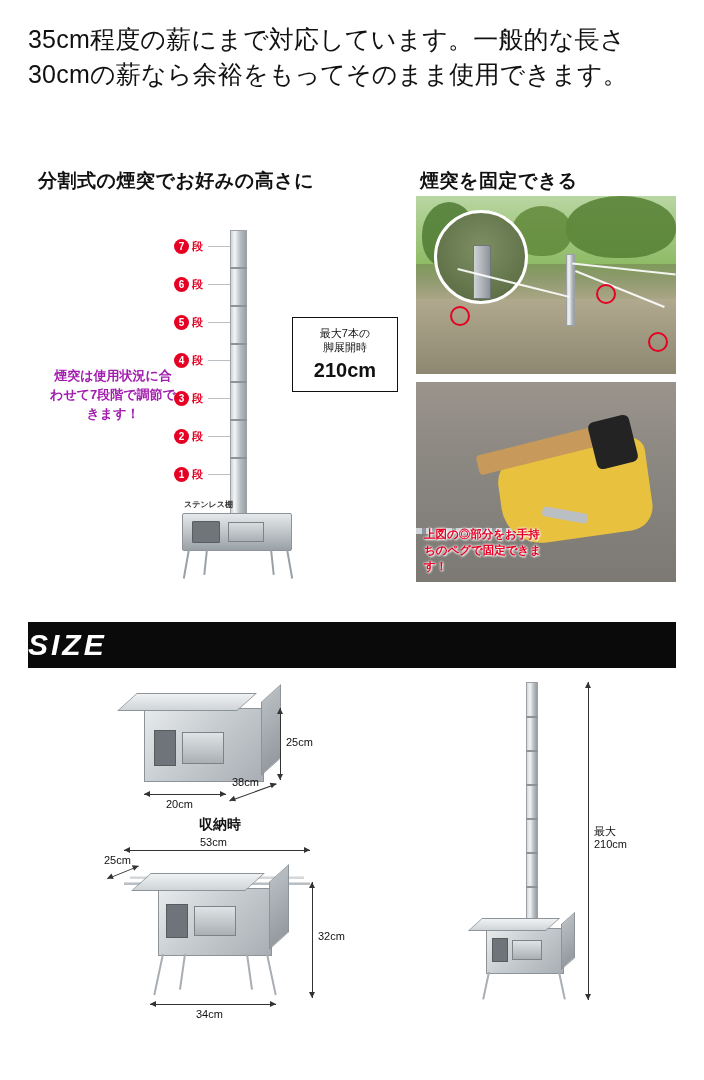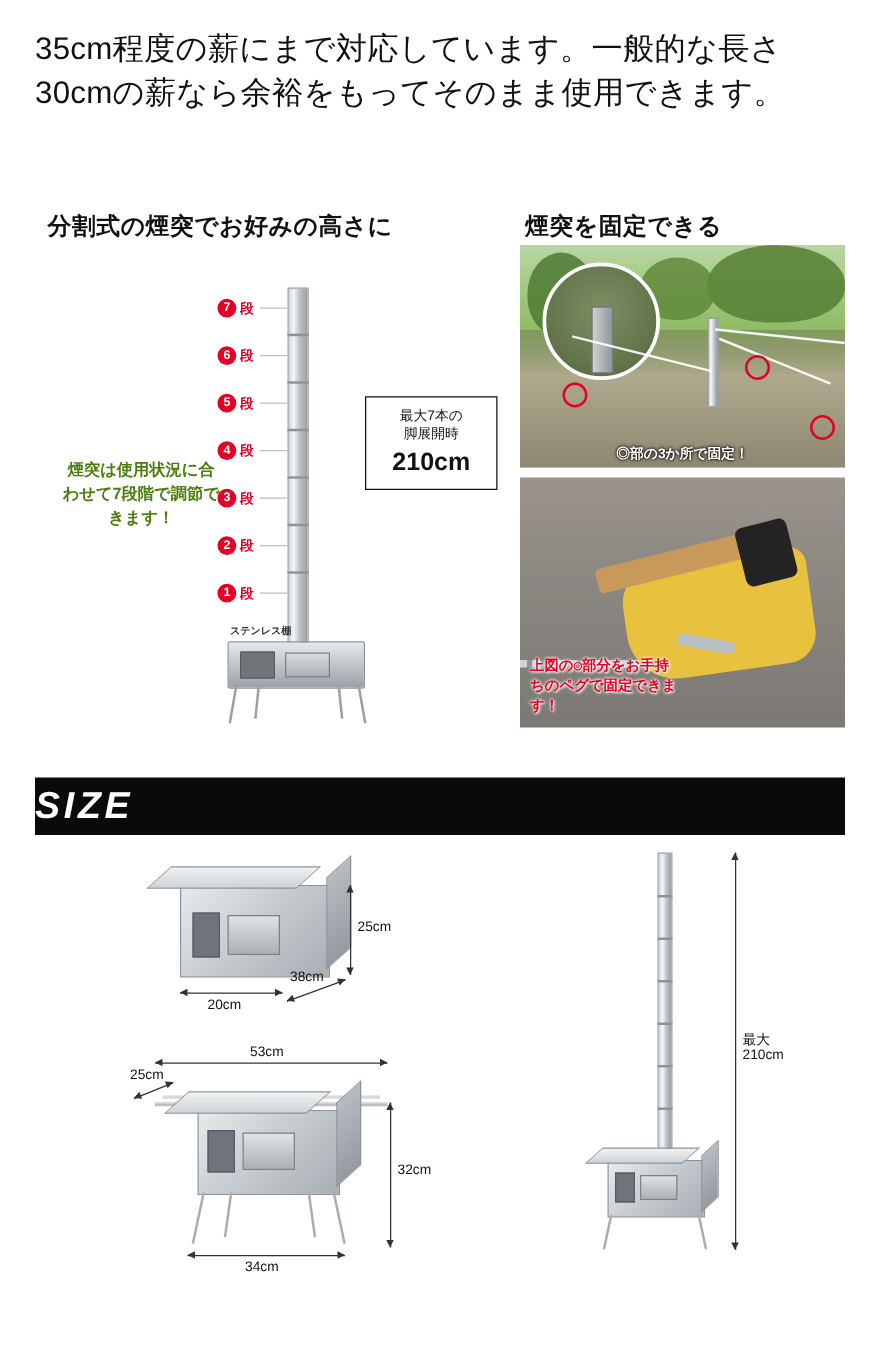"◎部の3か所で固定！" div.photo-cap { html: <div>◎部の3か所で固定！</div> -> none }
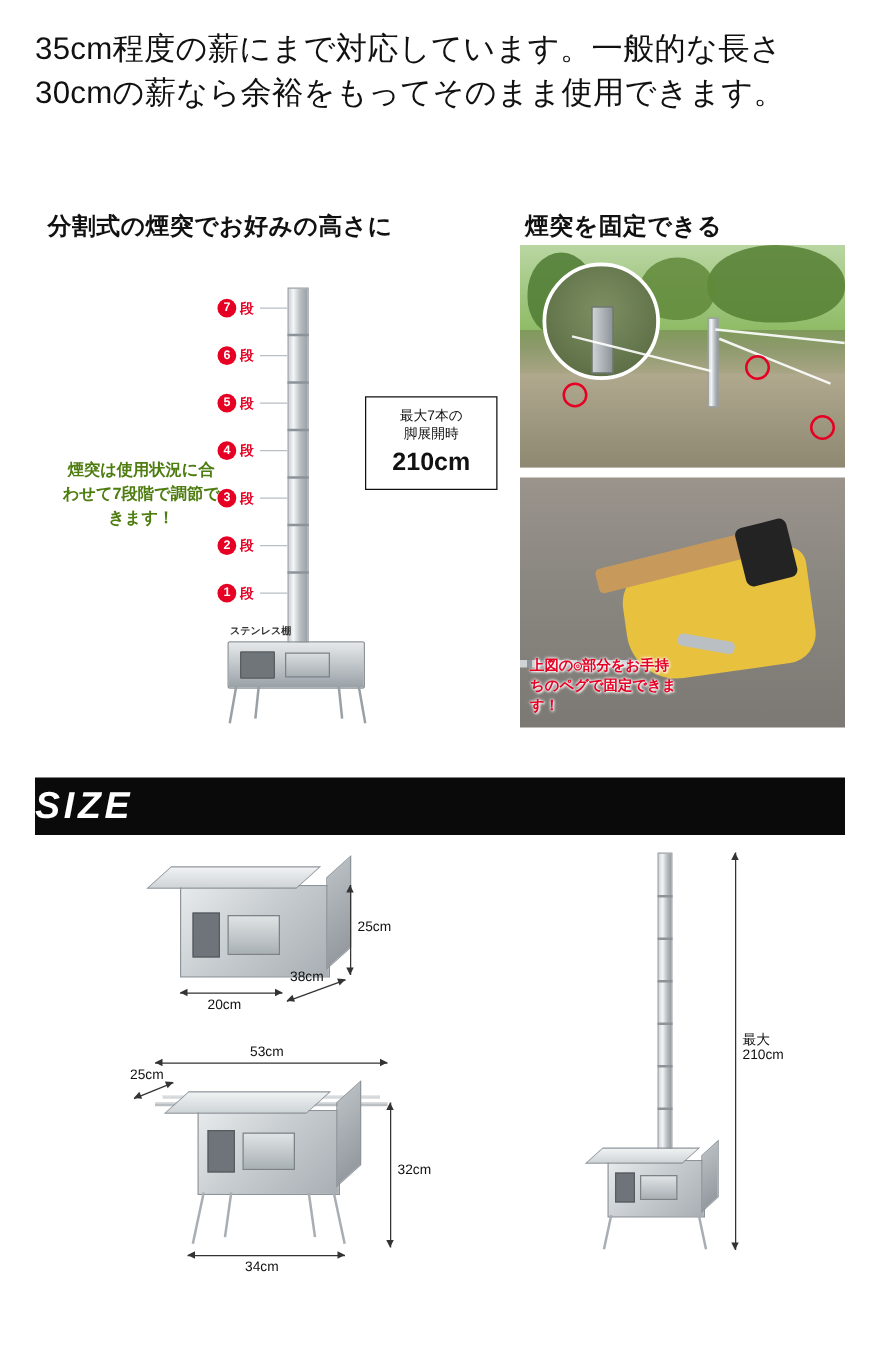"煙突は使用状況に合わせて7段階で調節できます！" .note-red { color: #4d7c0f -> #a21caf }
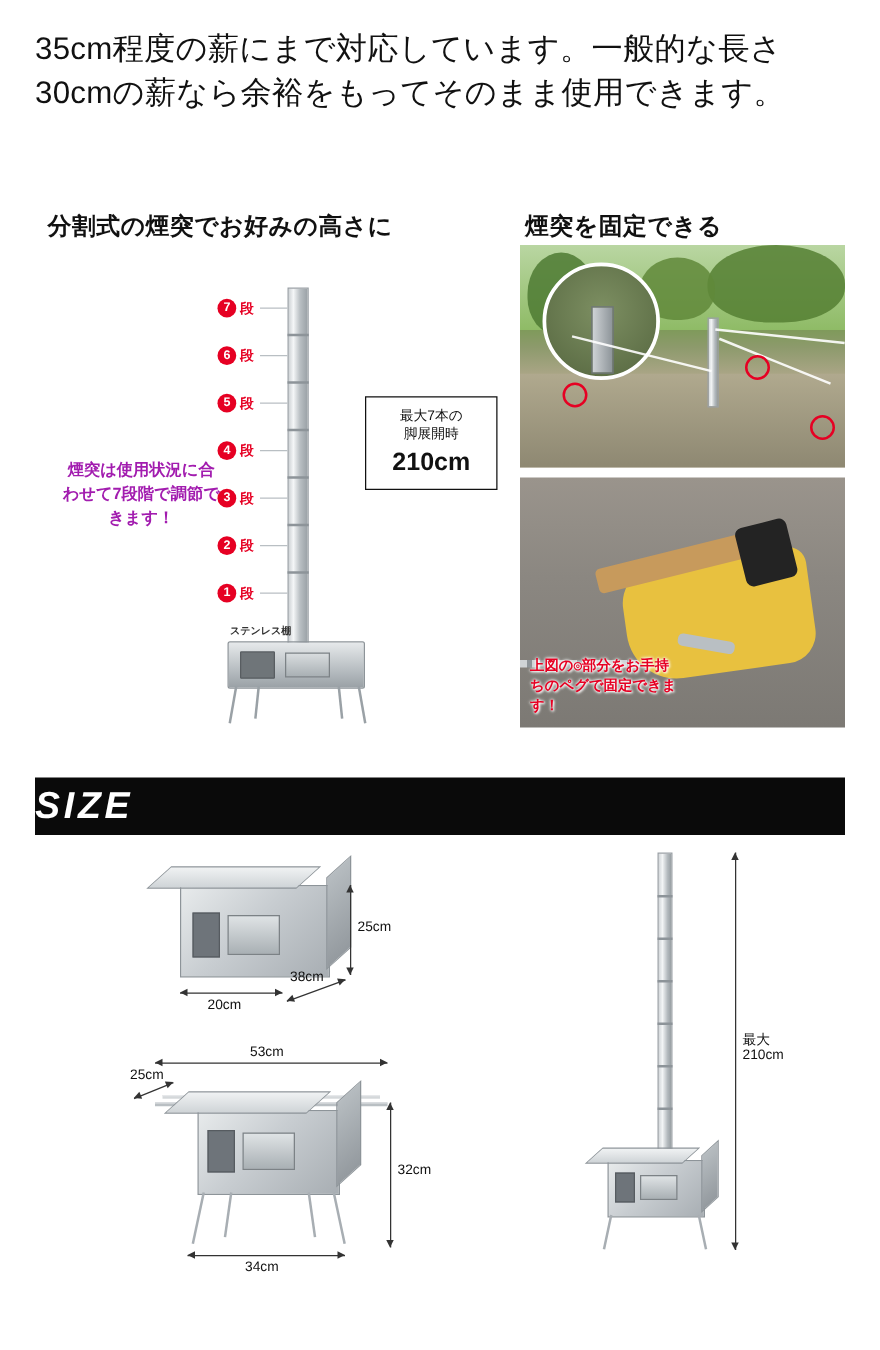"上図の◎部分をお手持ちのペグで固定できます！" #photo-bot { font-family: Liberation Mono, monospace -> none }
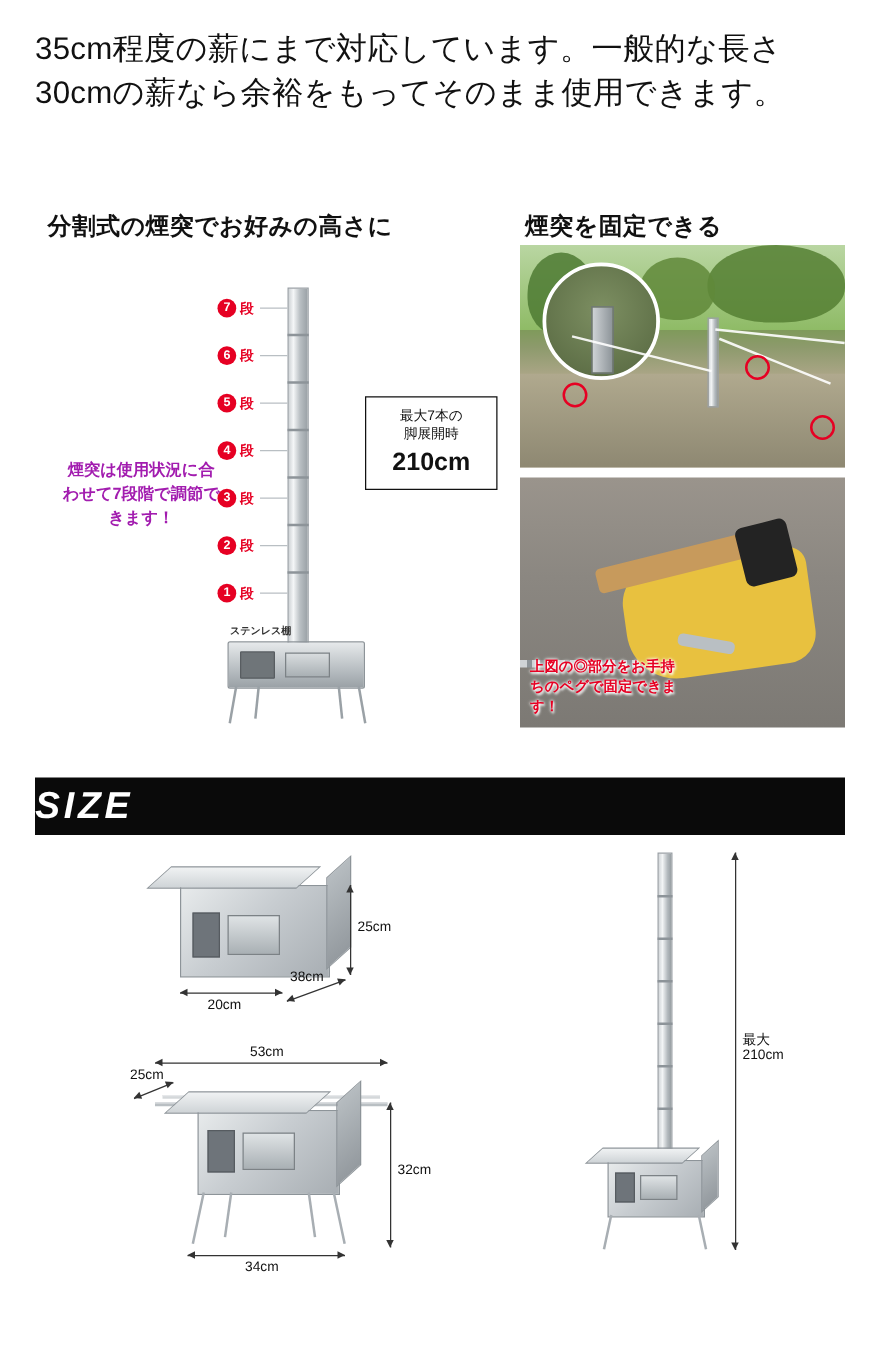"収納時" div.cap { html: none -> <div>収納時</div> }
